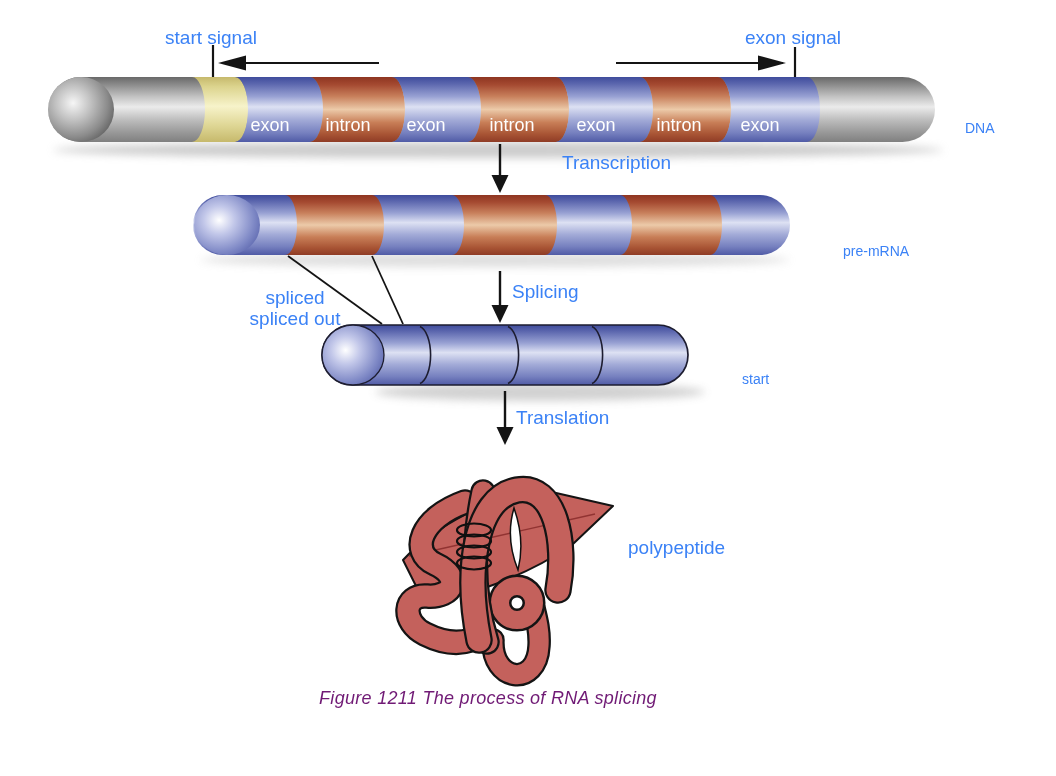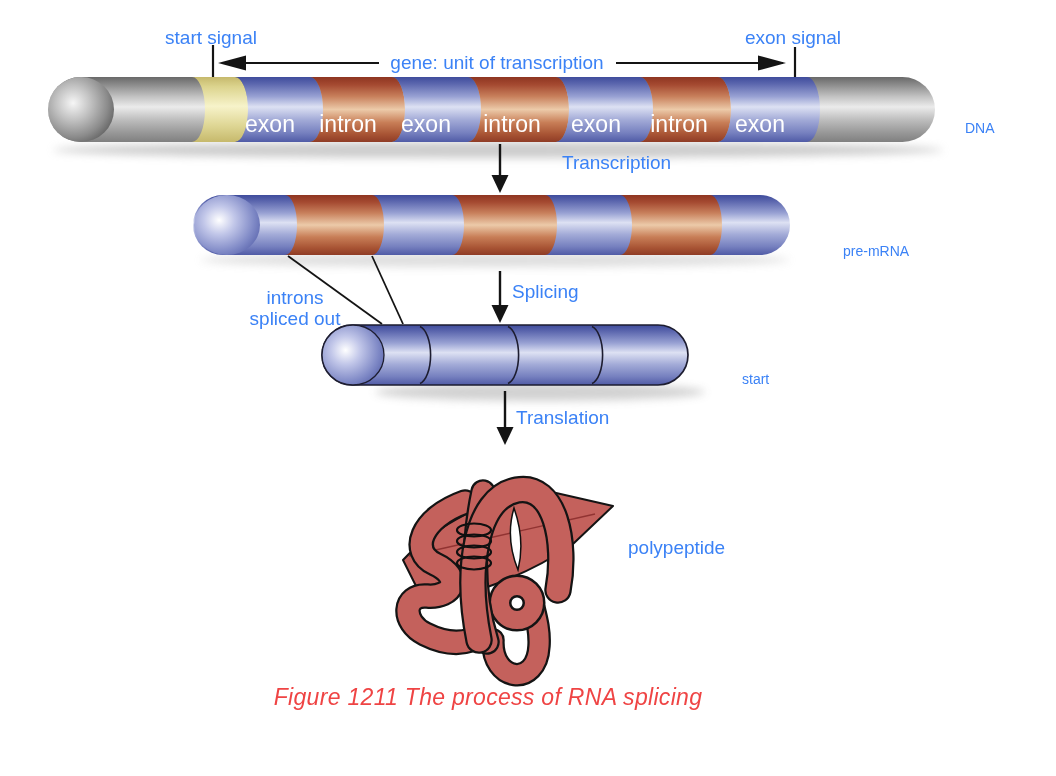"gene: unit of transcription" div.lbl { html: <div>gene: unit of transcription</div> -> none }
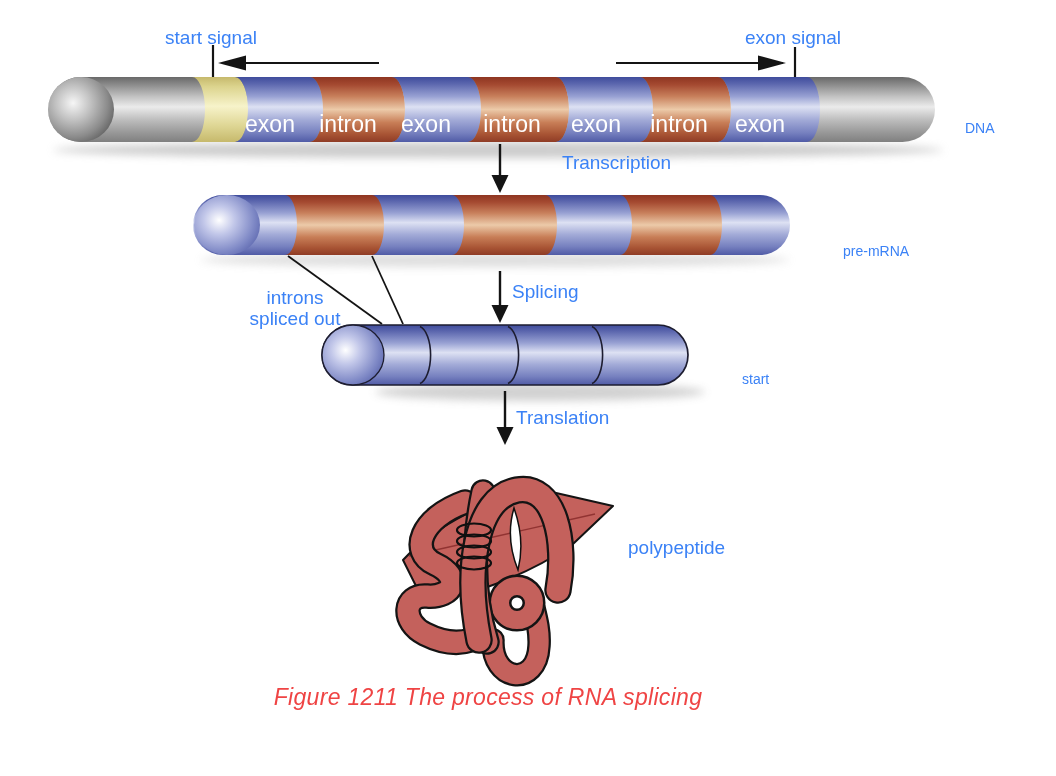"exon" .seg-lbl { font-size: 23px -> 18px }
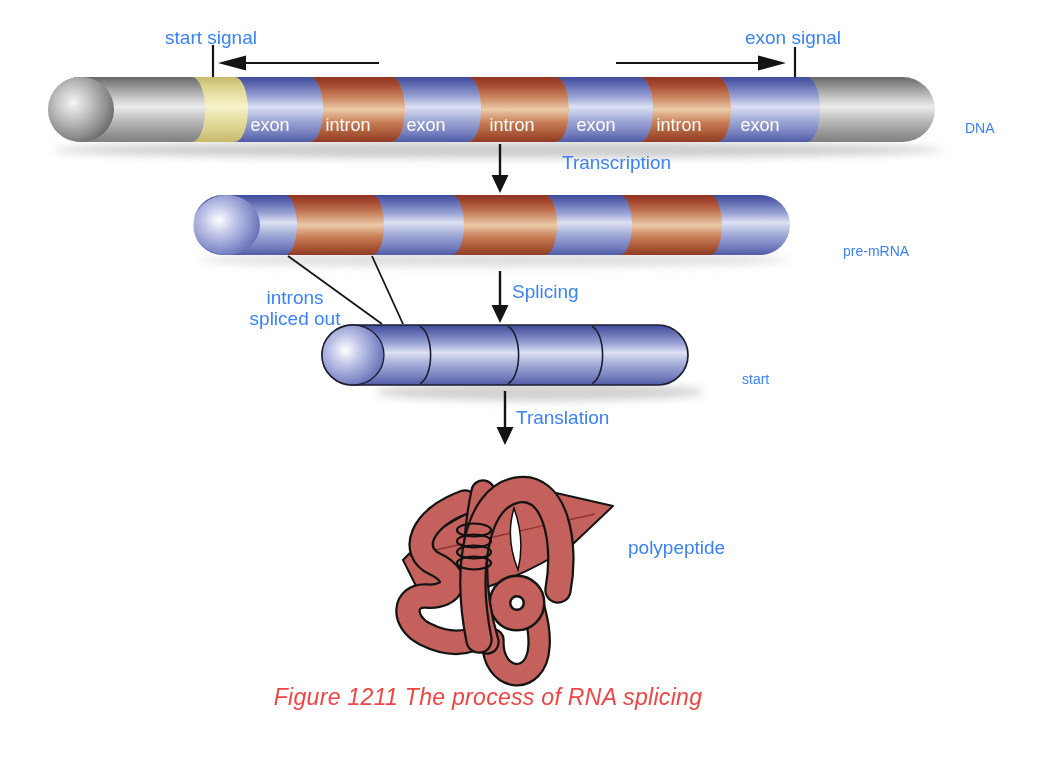"introns" span { text: introns -> spliced }
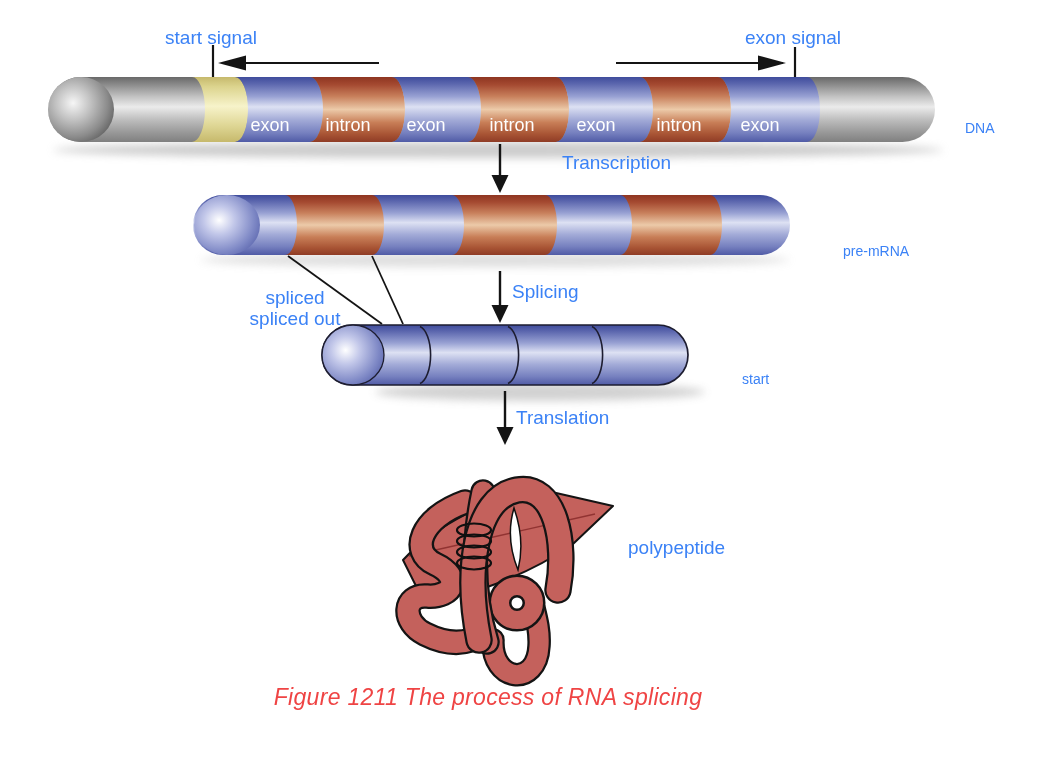"Figure 1211 The process of" .caption { color: #ef4444 -> #701a75; font-size: 23px -> 18px }
